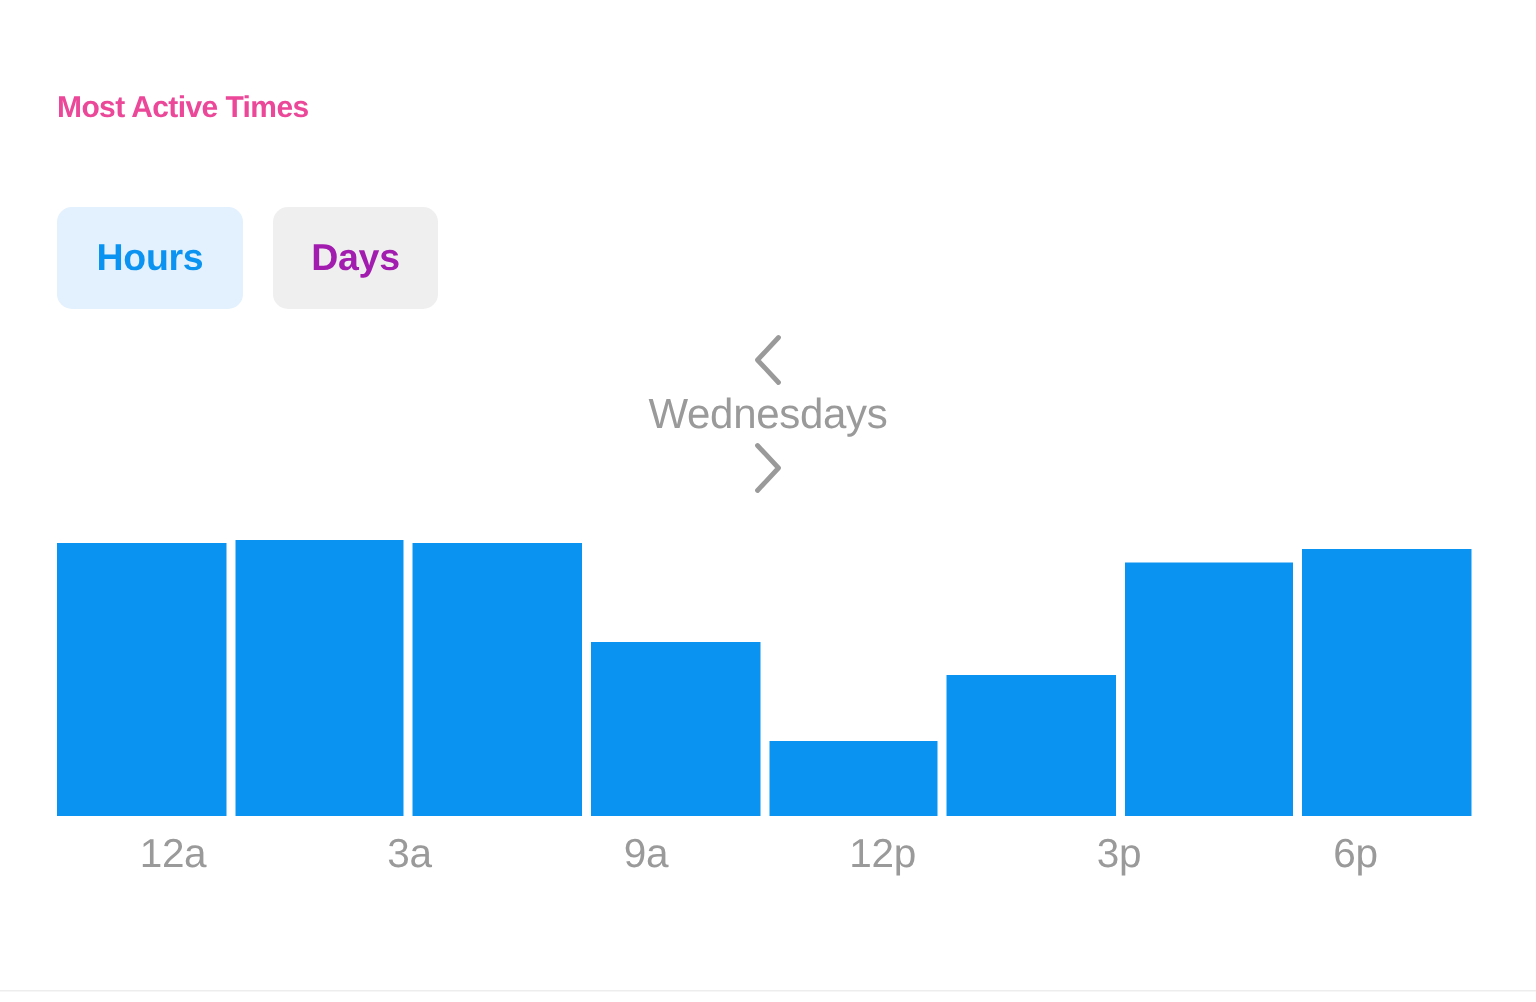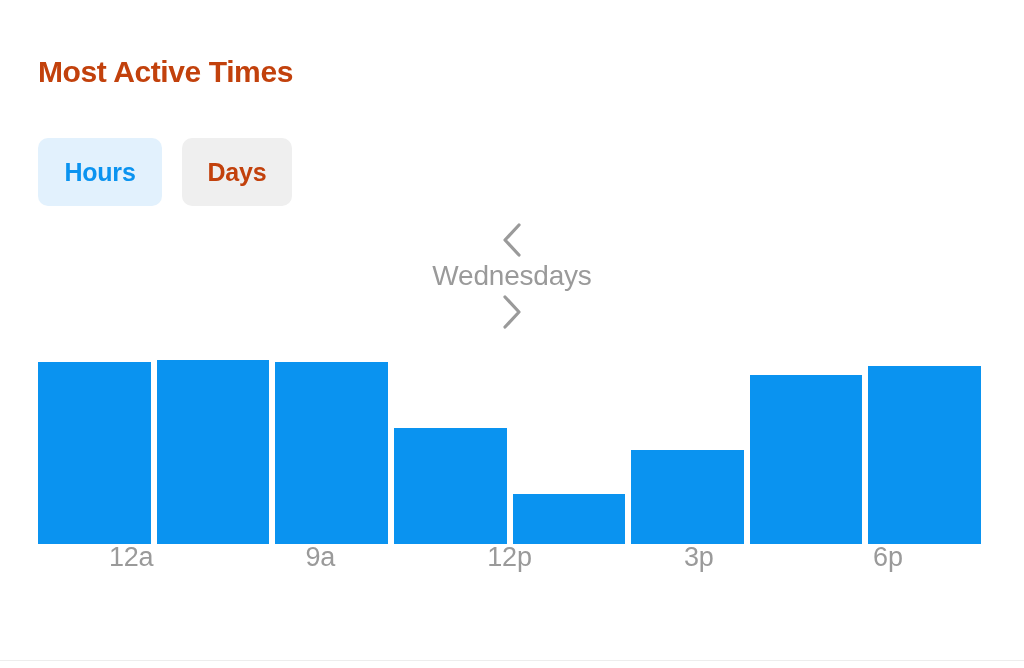"Most Active Times" .panel-title { color: #c2410c -> #ec4899; font-size: 30px -> 20px }
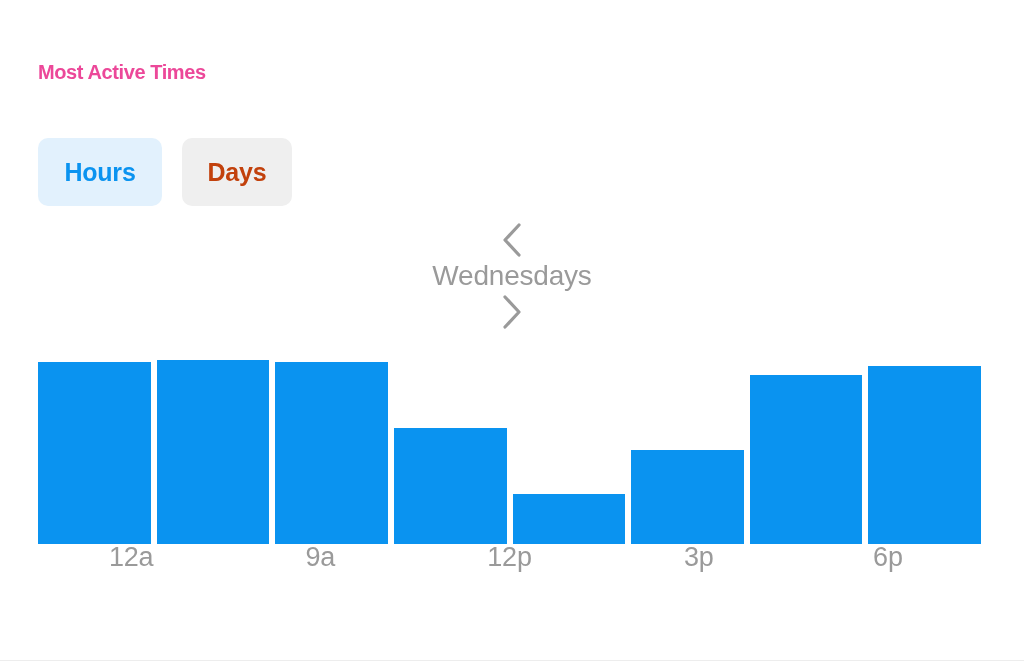"Days" .toggle-btn.inactive { color: #c2410c -> #a21caf }
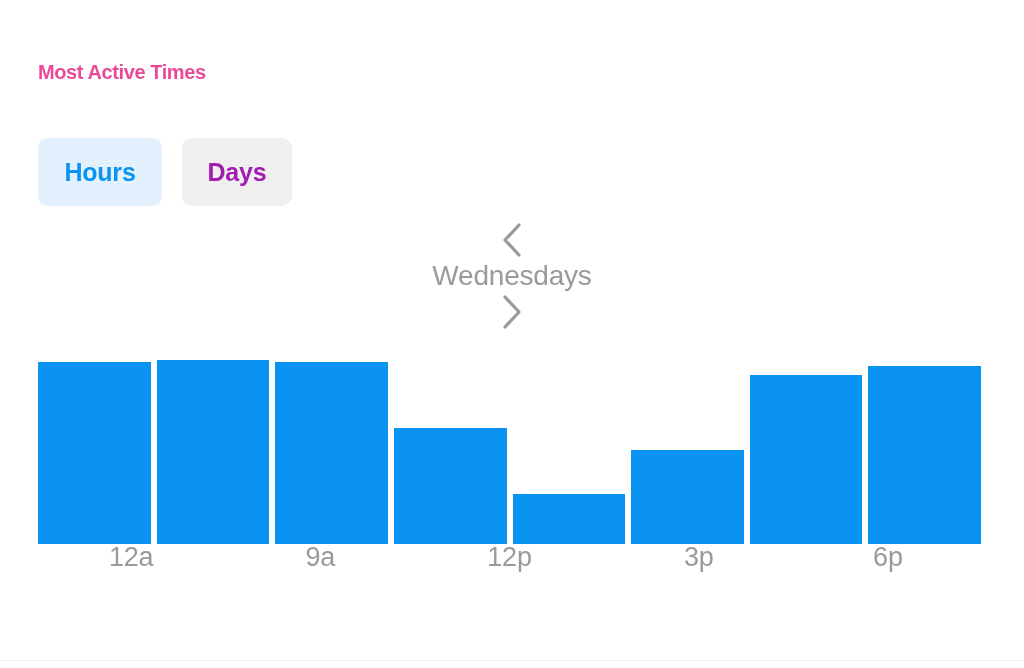"12a" .x-axis { top: 168px -> 180px }
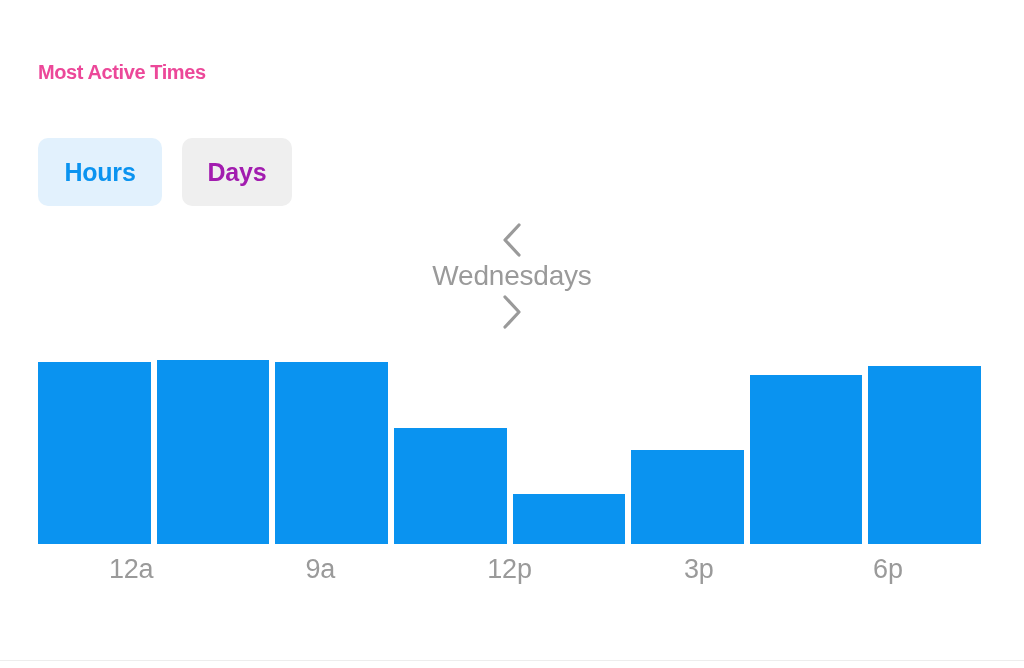"3a" div.x-cell { html: none -> <div>3a</div> }
